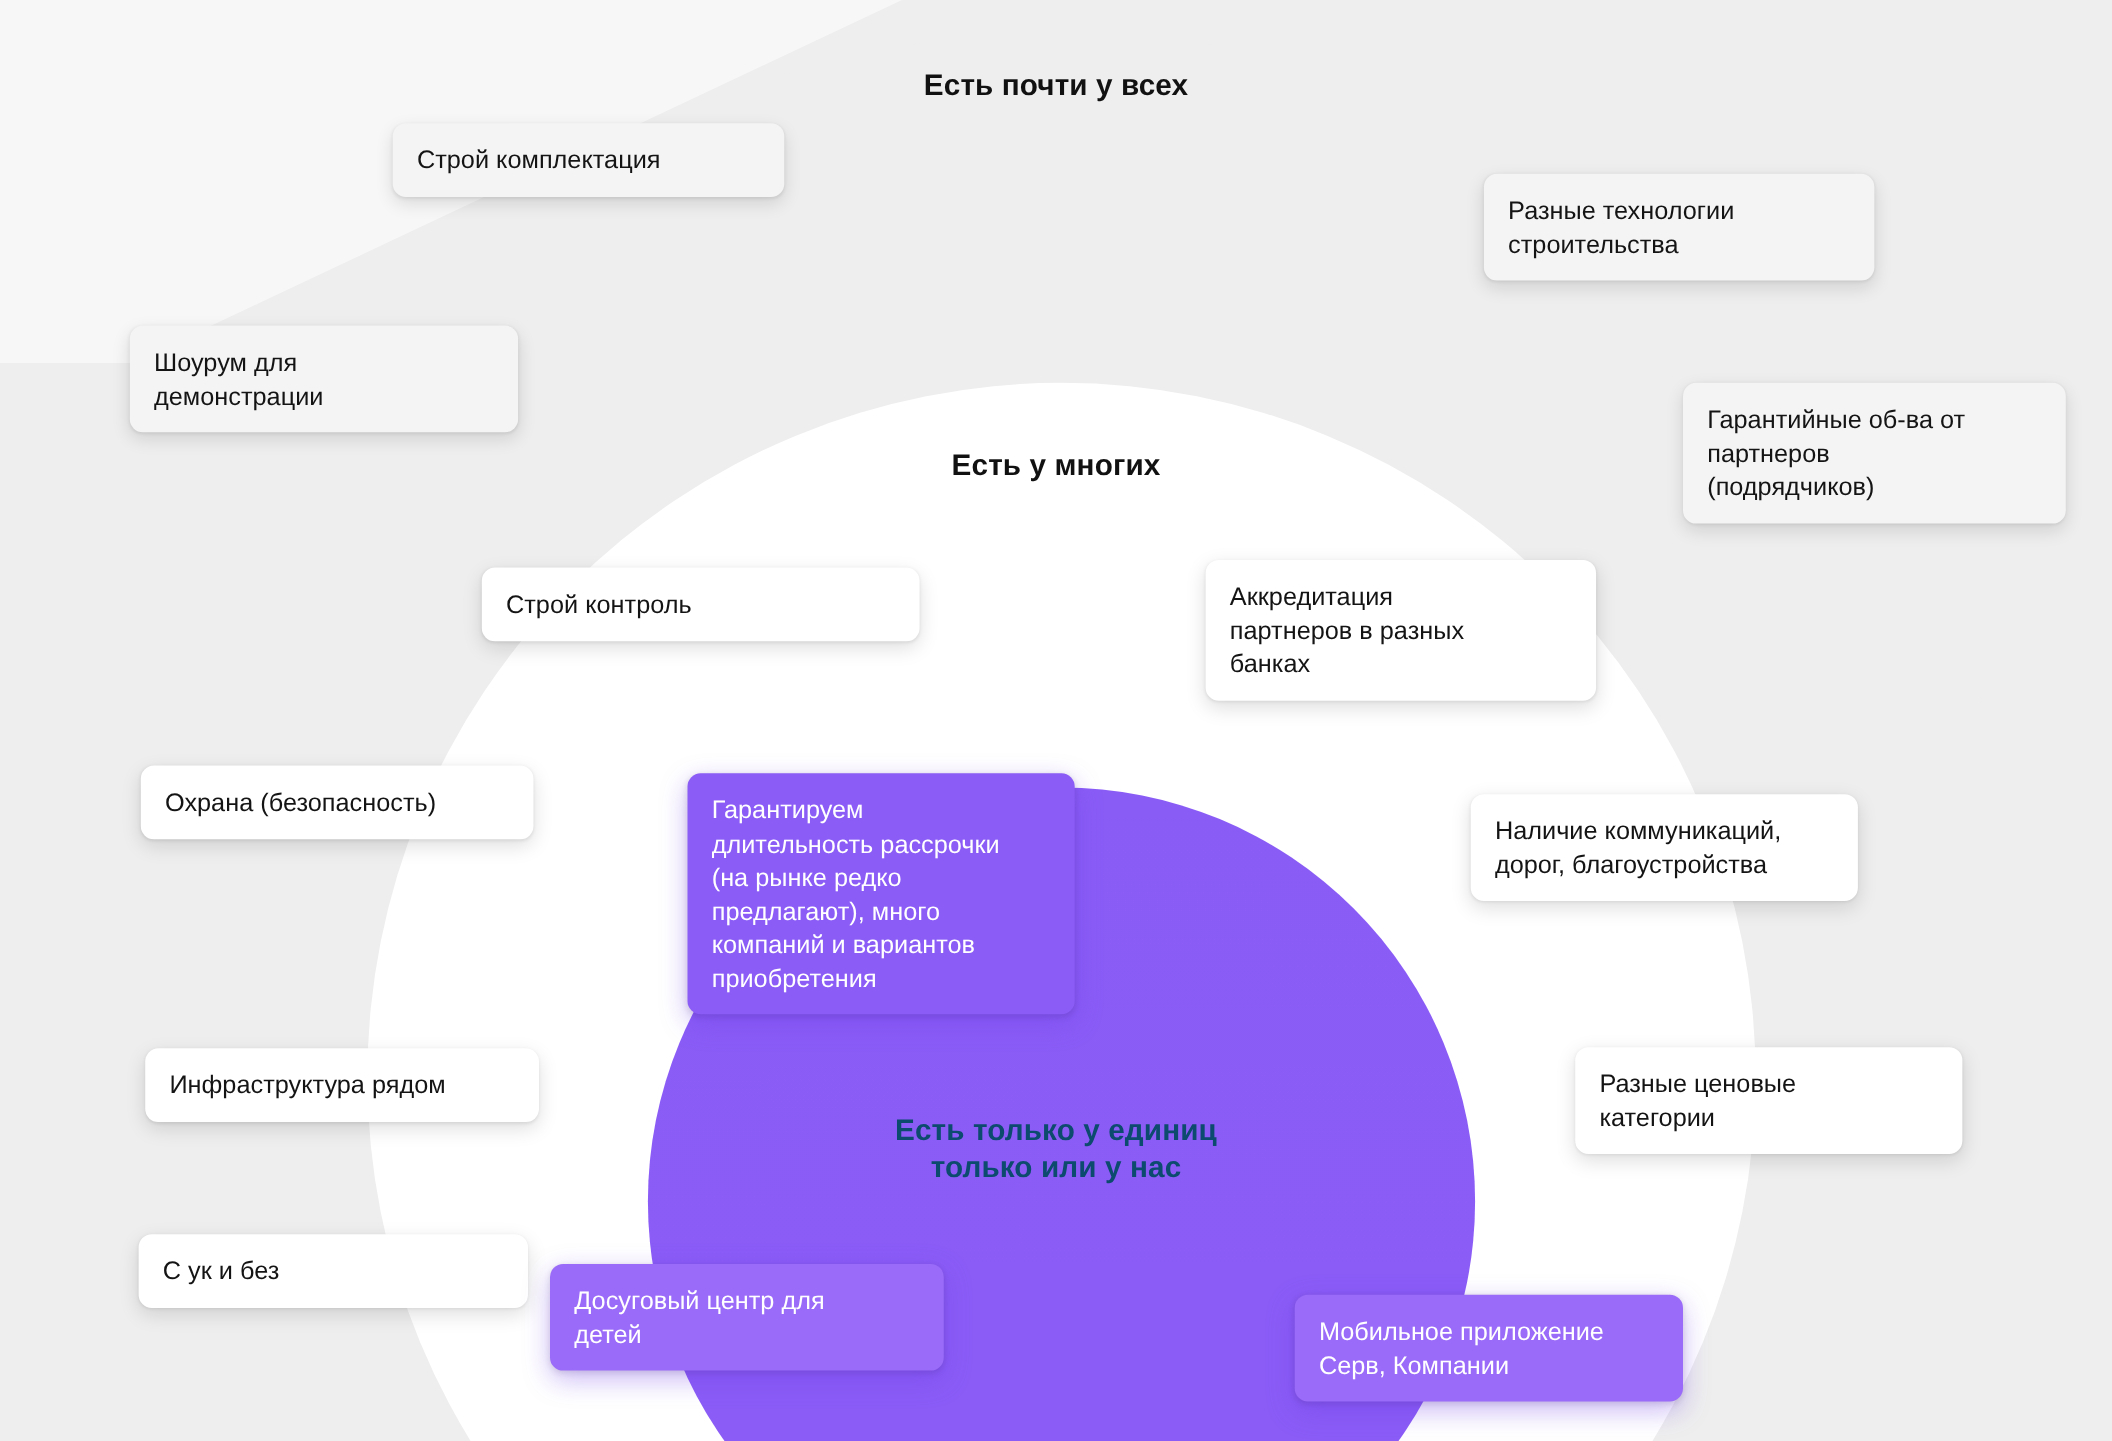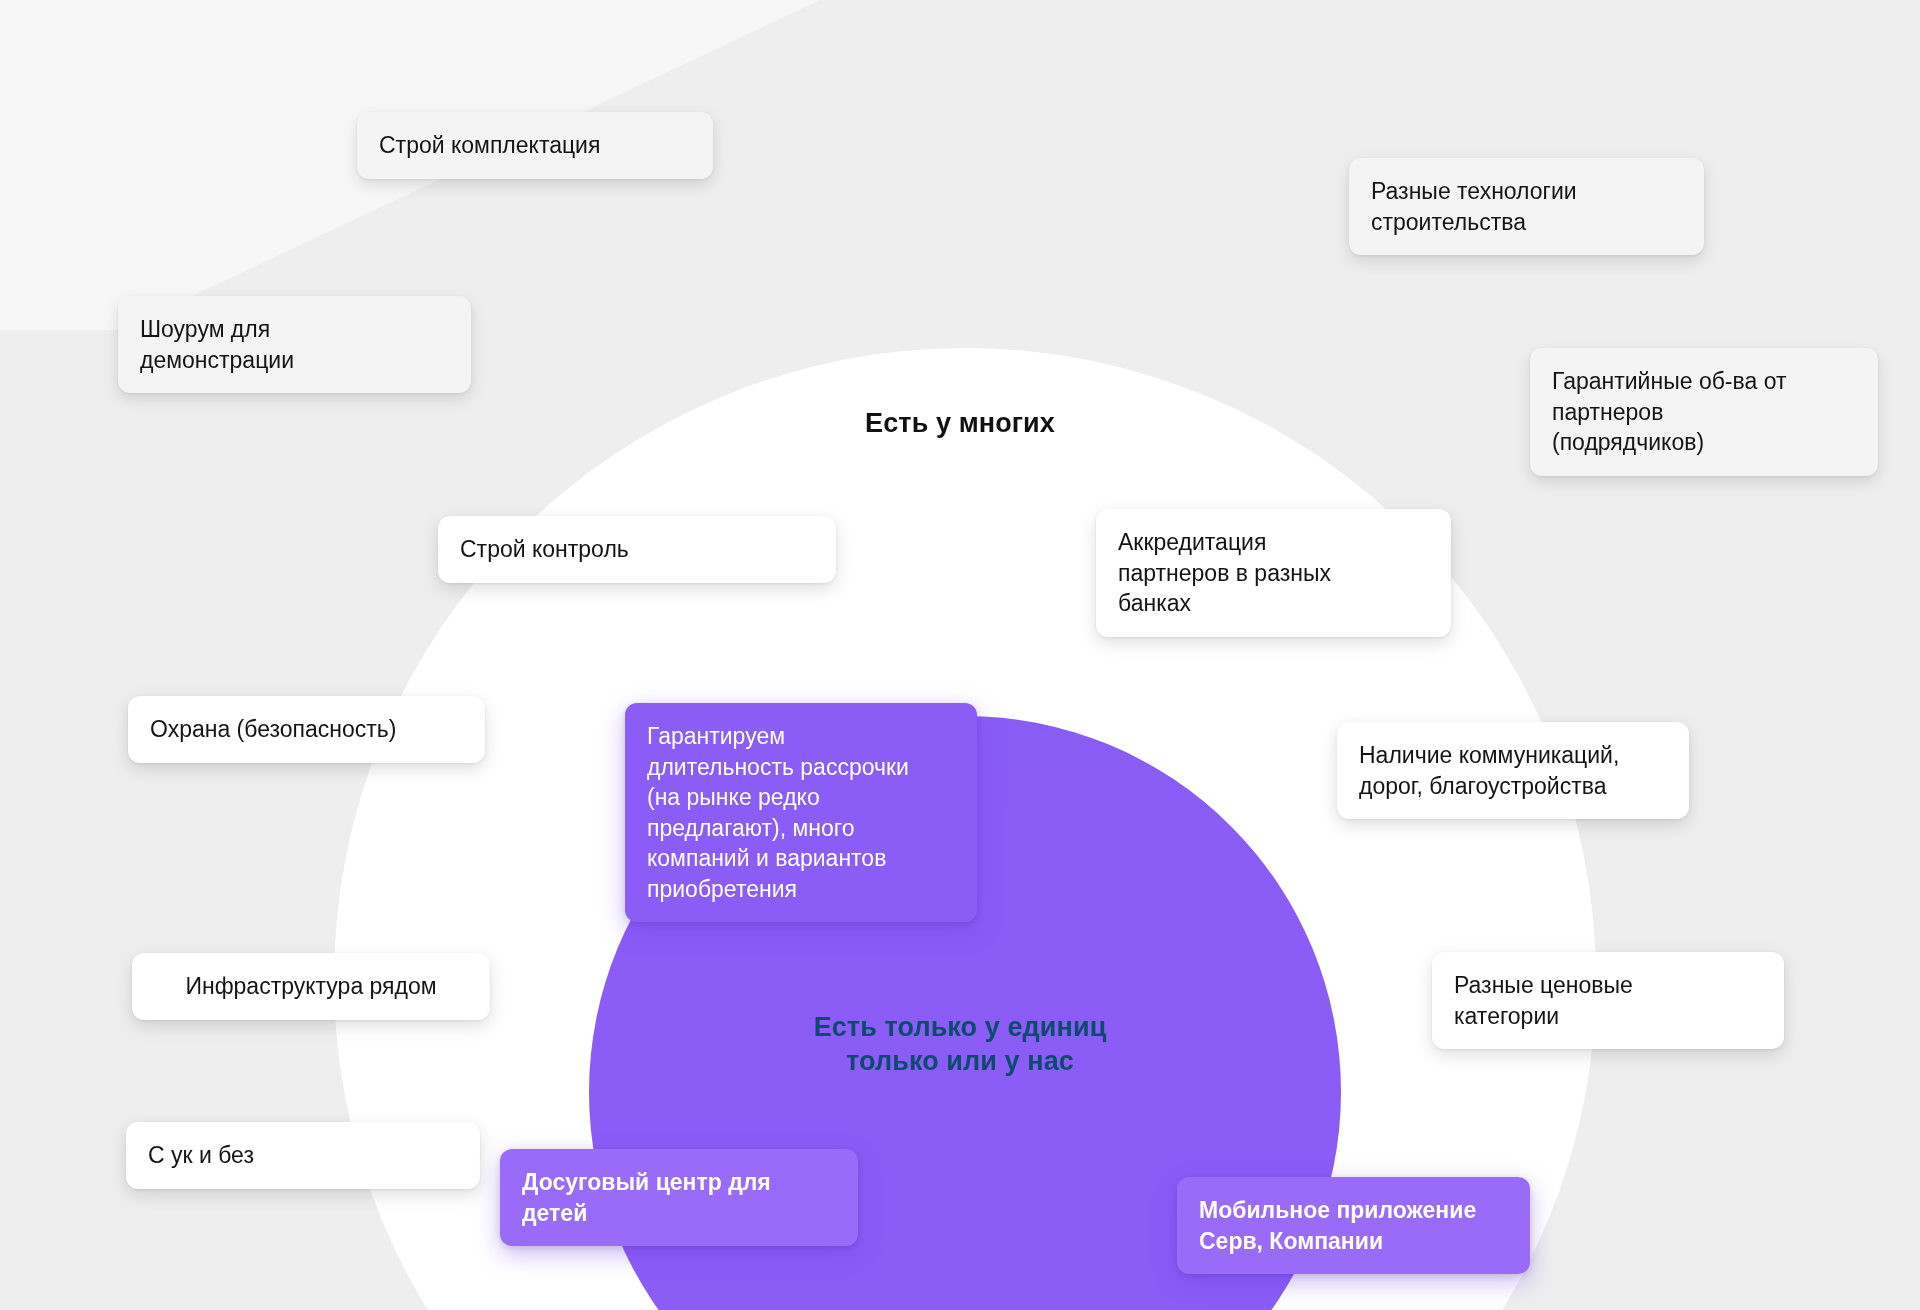"Есть почти у всех" div.ring-title { html: none -> <div>Есть почти у всех</div> }
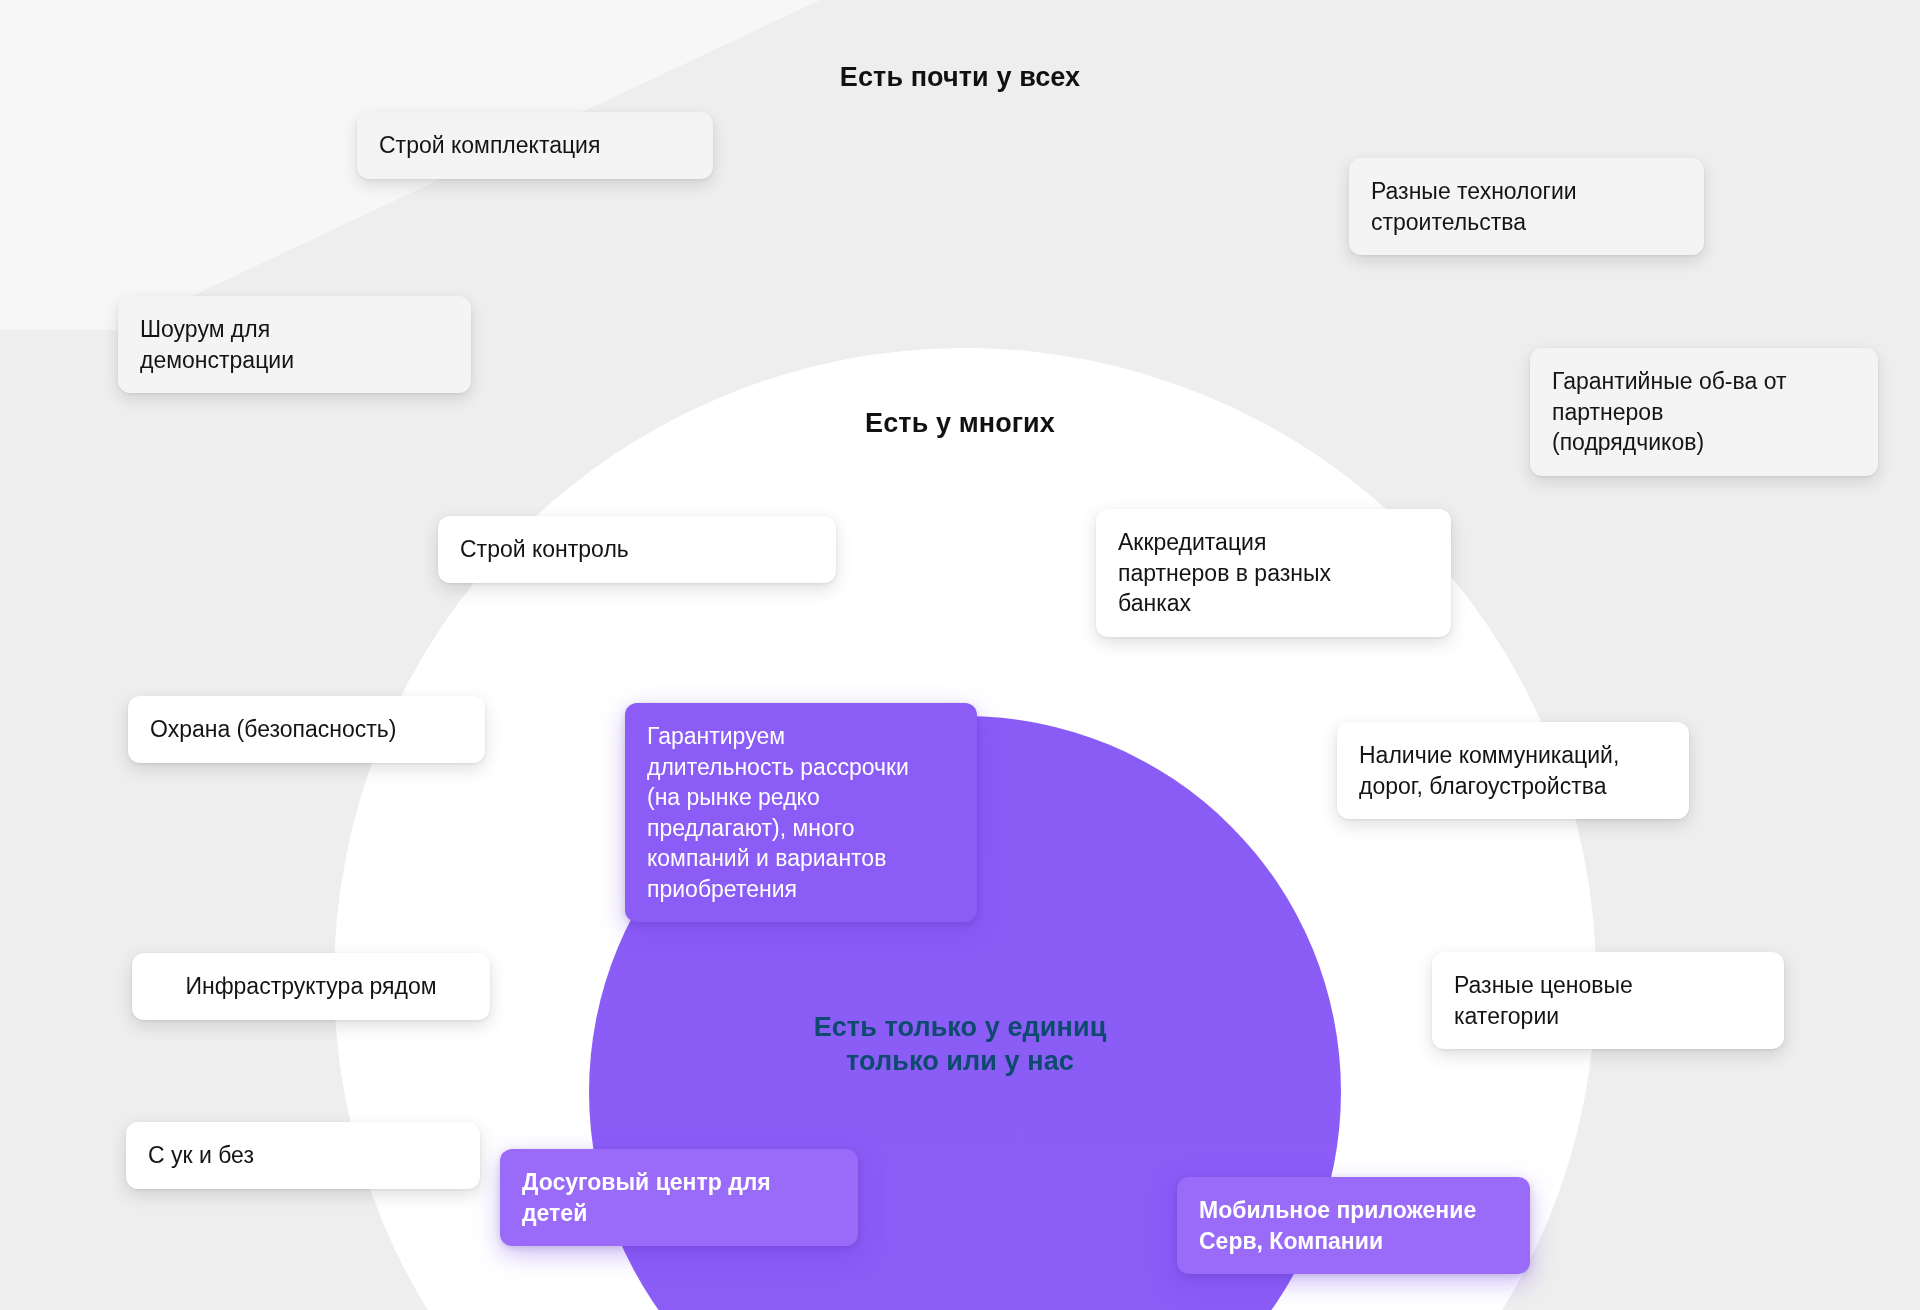"Инфраструктура рядом" div.card { text-align: center -> none }
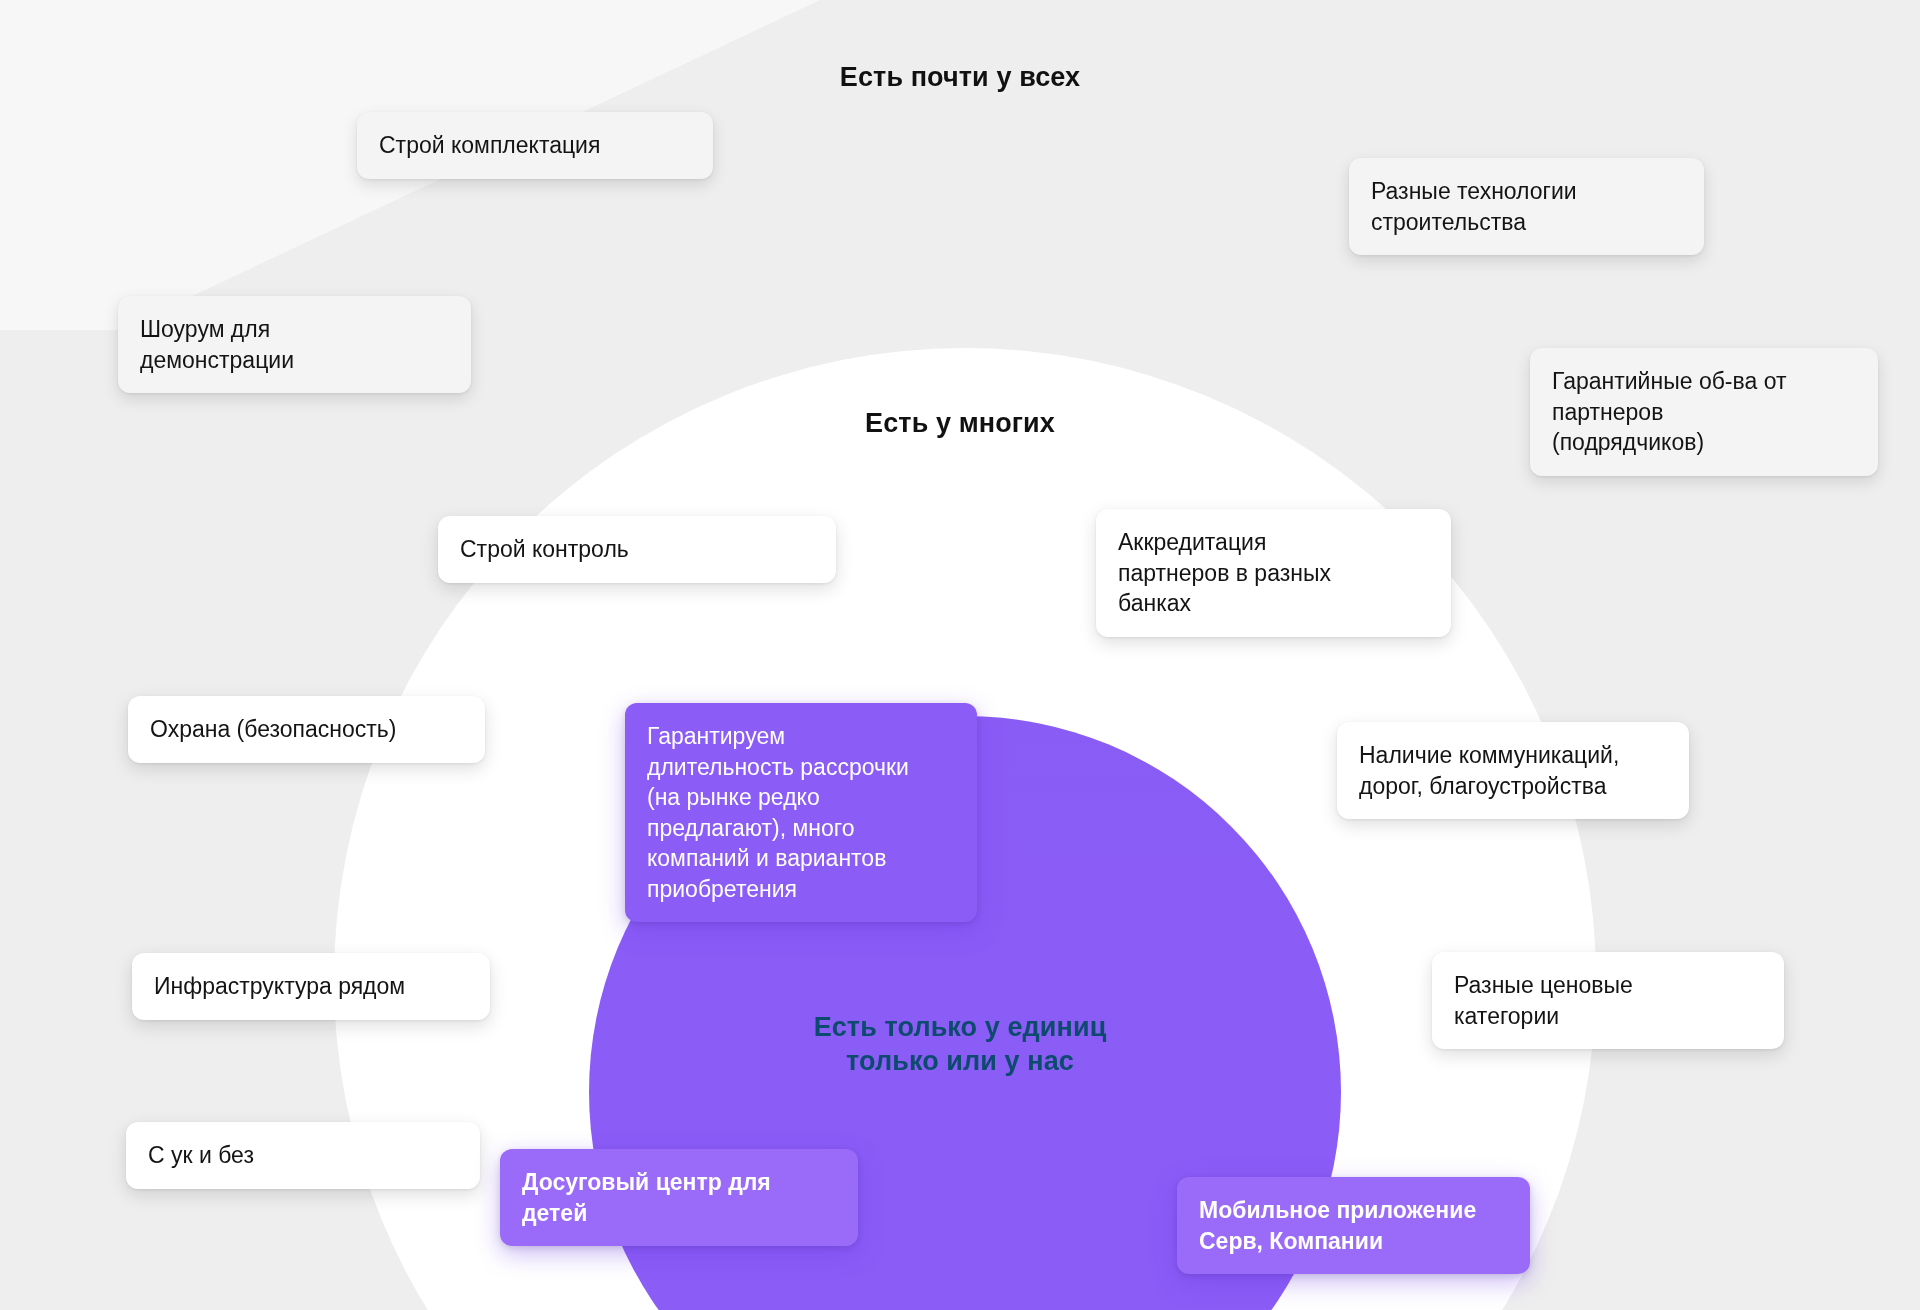"Досуговый центр для" .card.purple.soft { font-weight: bold -> none }
